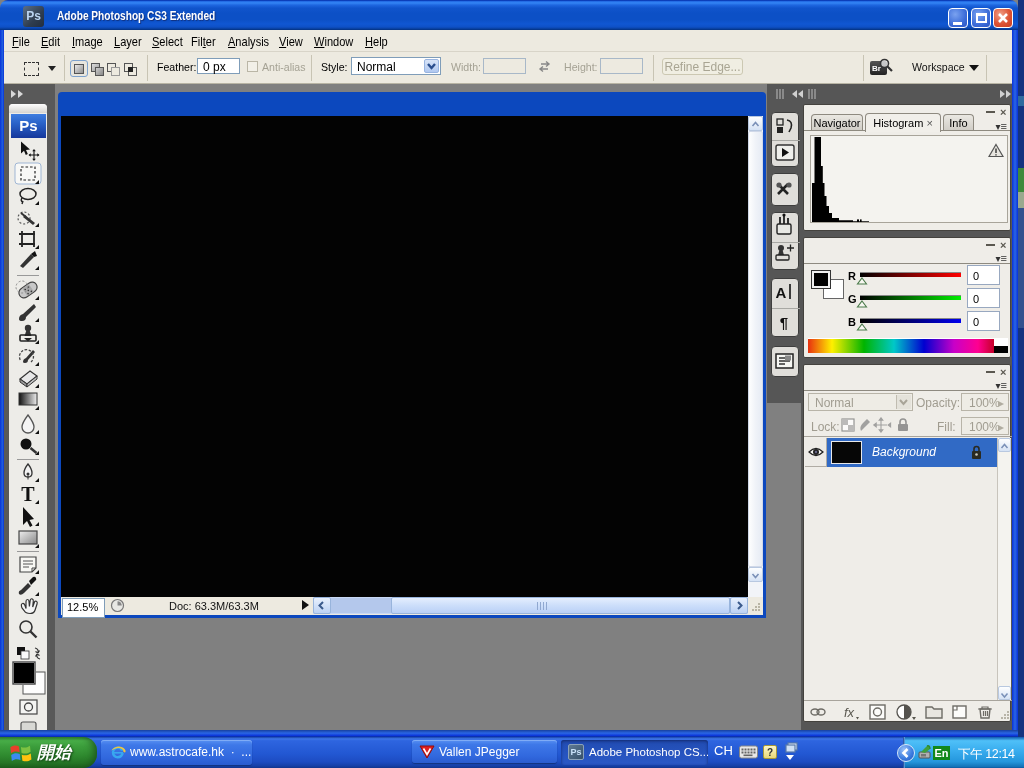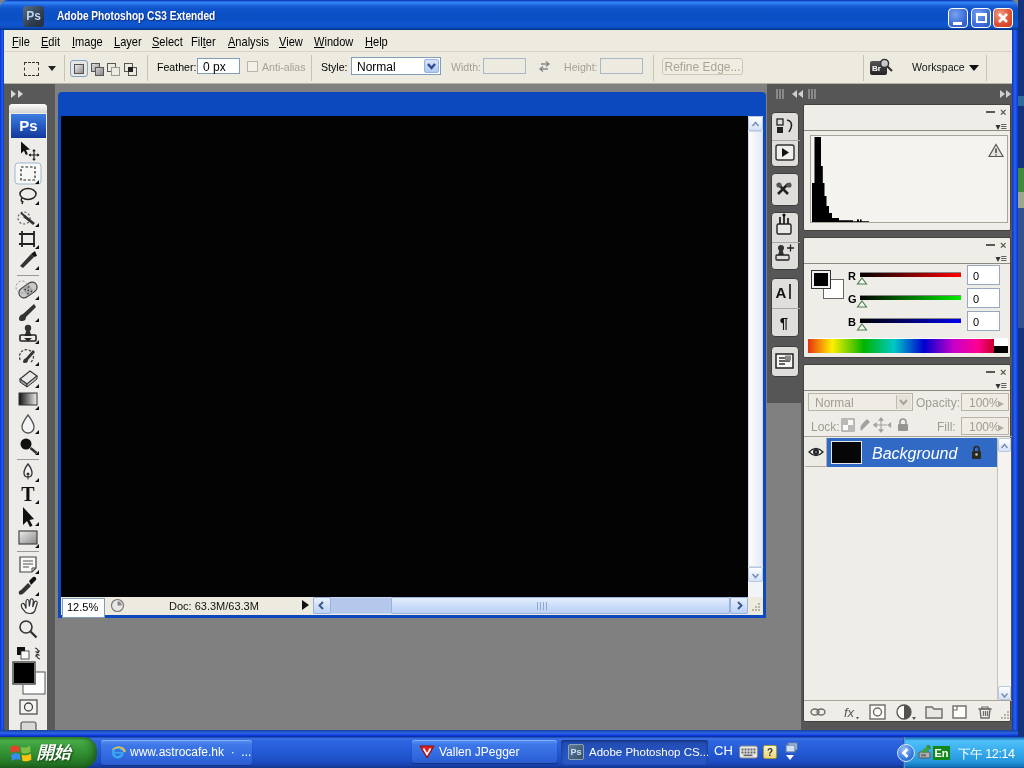"Navigator" div.tabs { html: none -> <div> <div>Navigator</div> <div>Histogram <span>×</span></div> <div>Info</div> </div> }
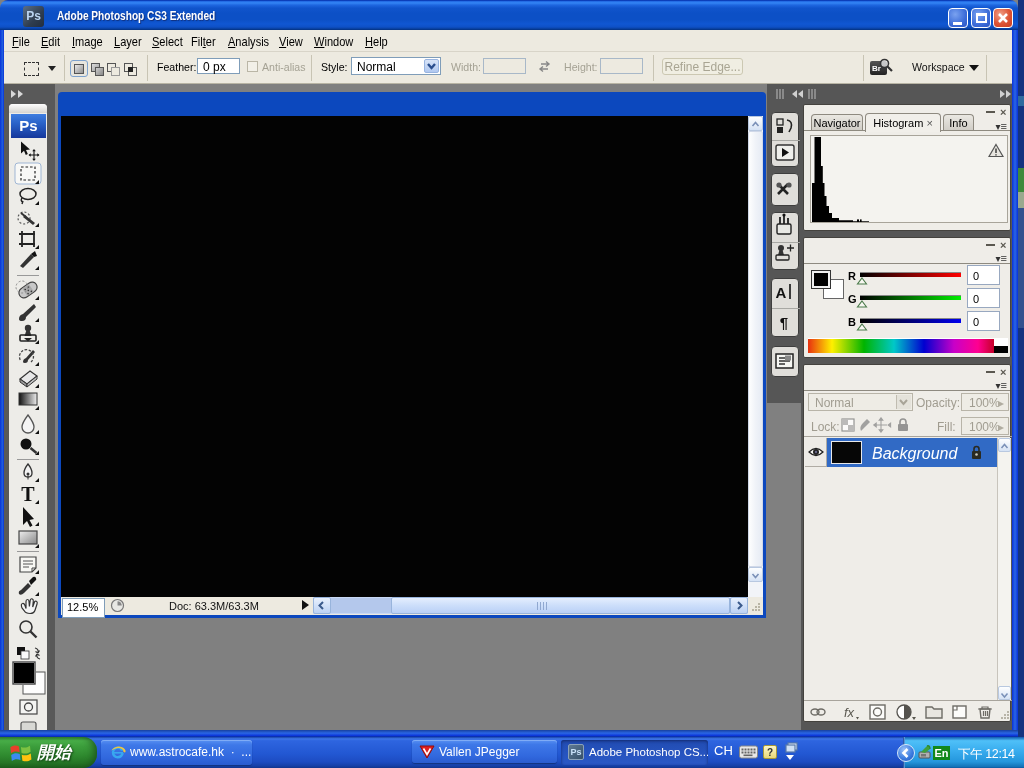"Background" div.abs { font-size: 16px -> 12px }
